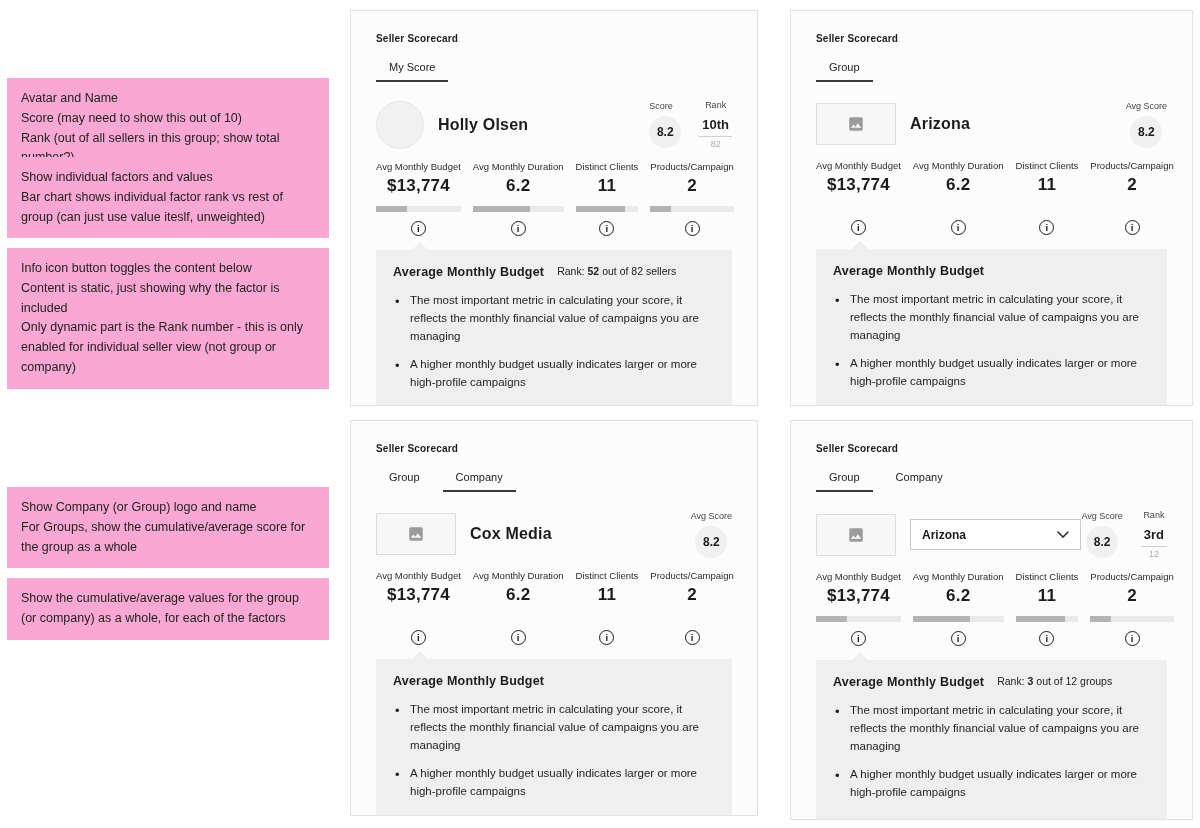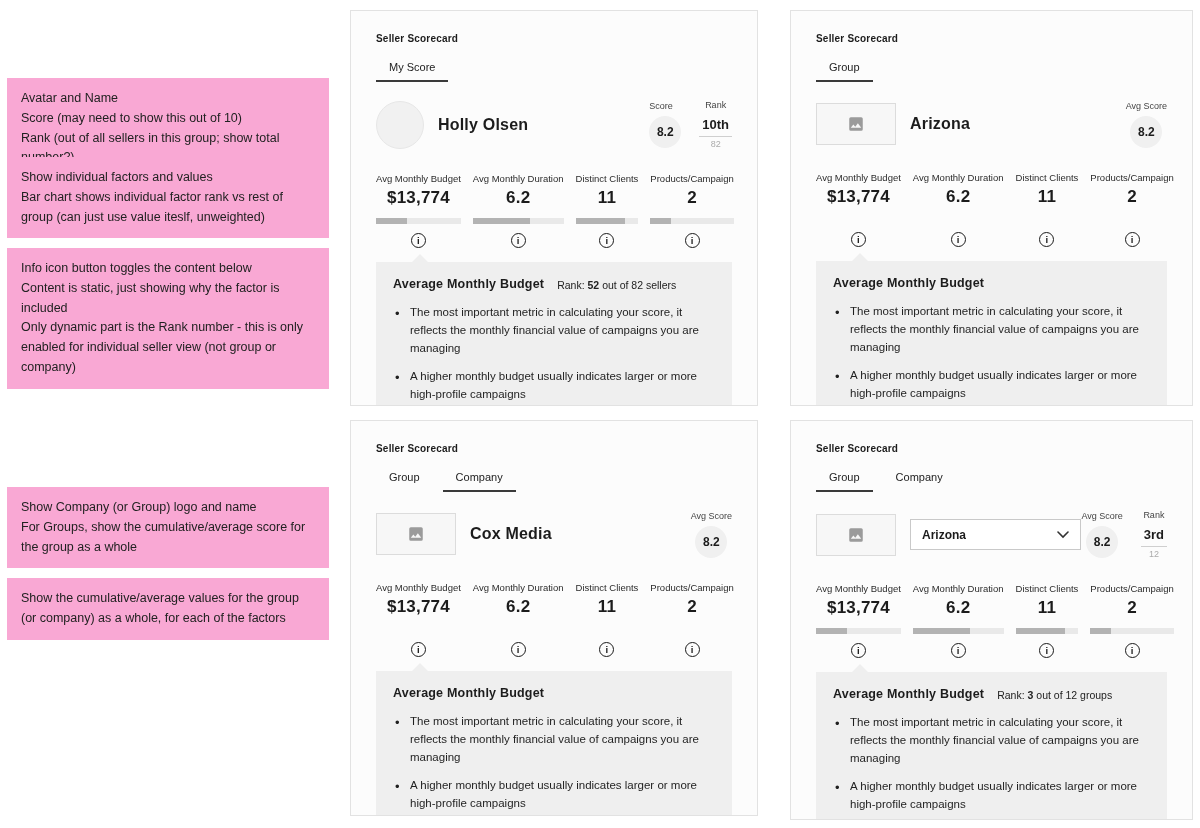"Avg Monthly Budget" .factors { margin-top: 24px -> 12px }
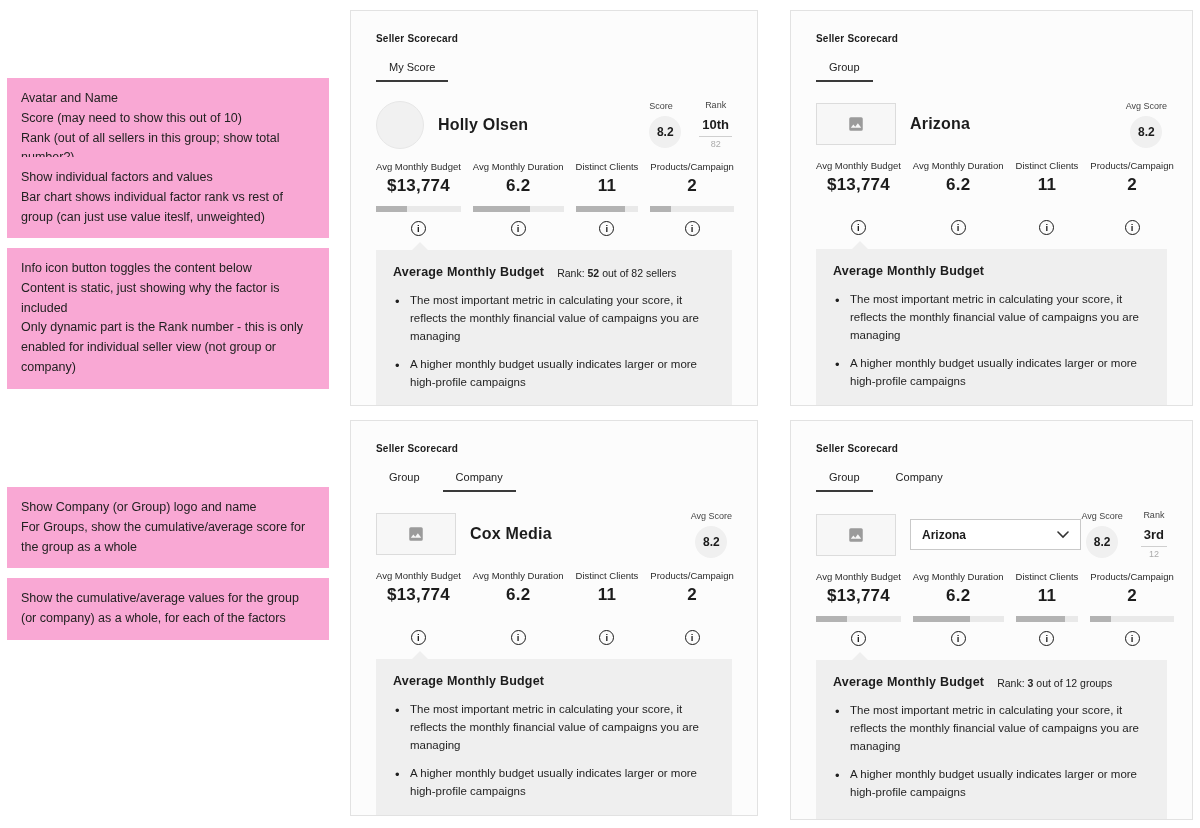"Average Monthly Budget" .panel-head { align-items: flex-end -> flex-start }
